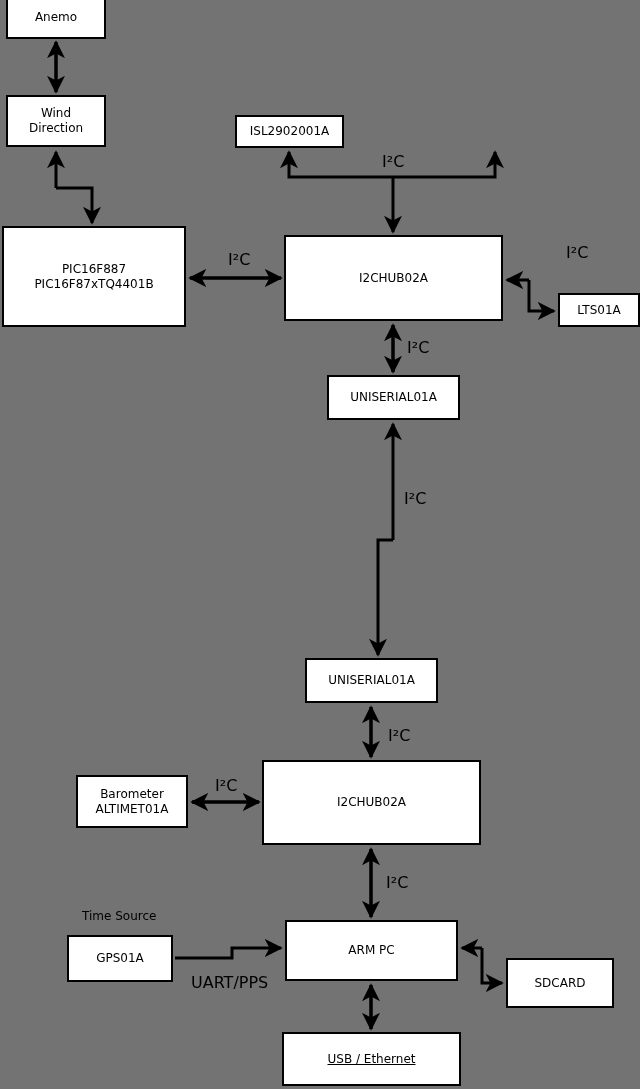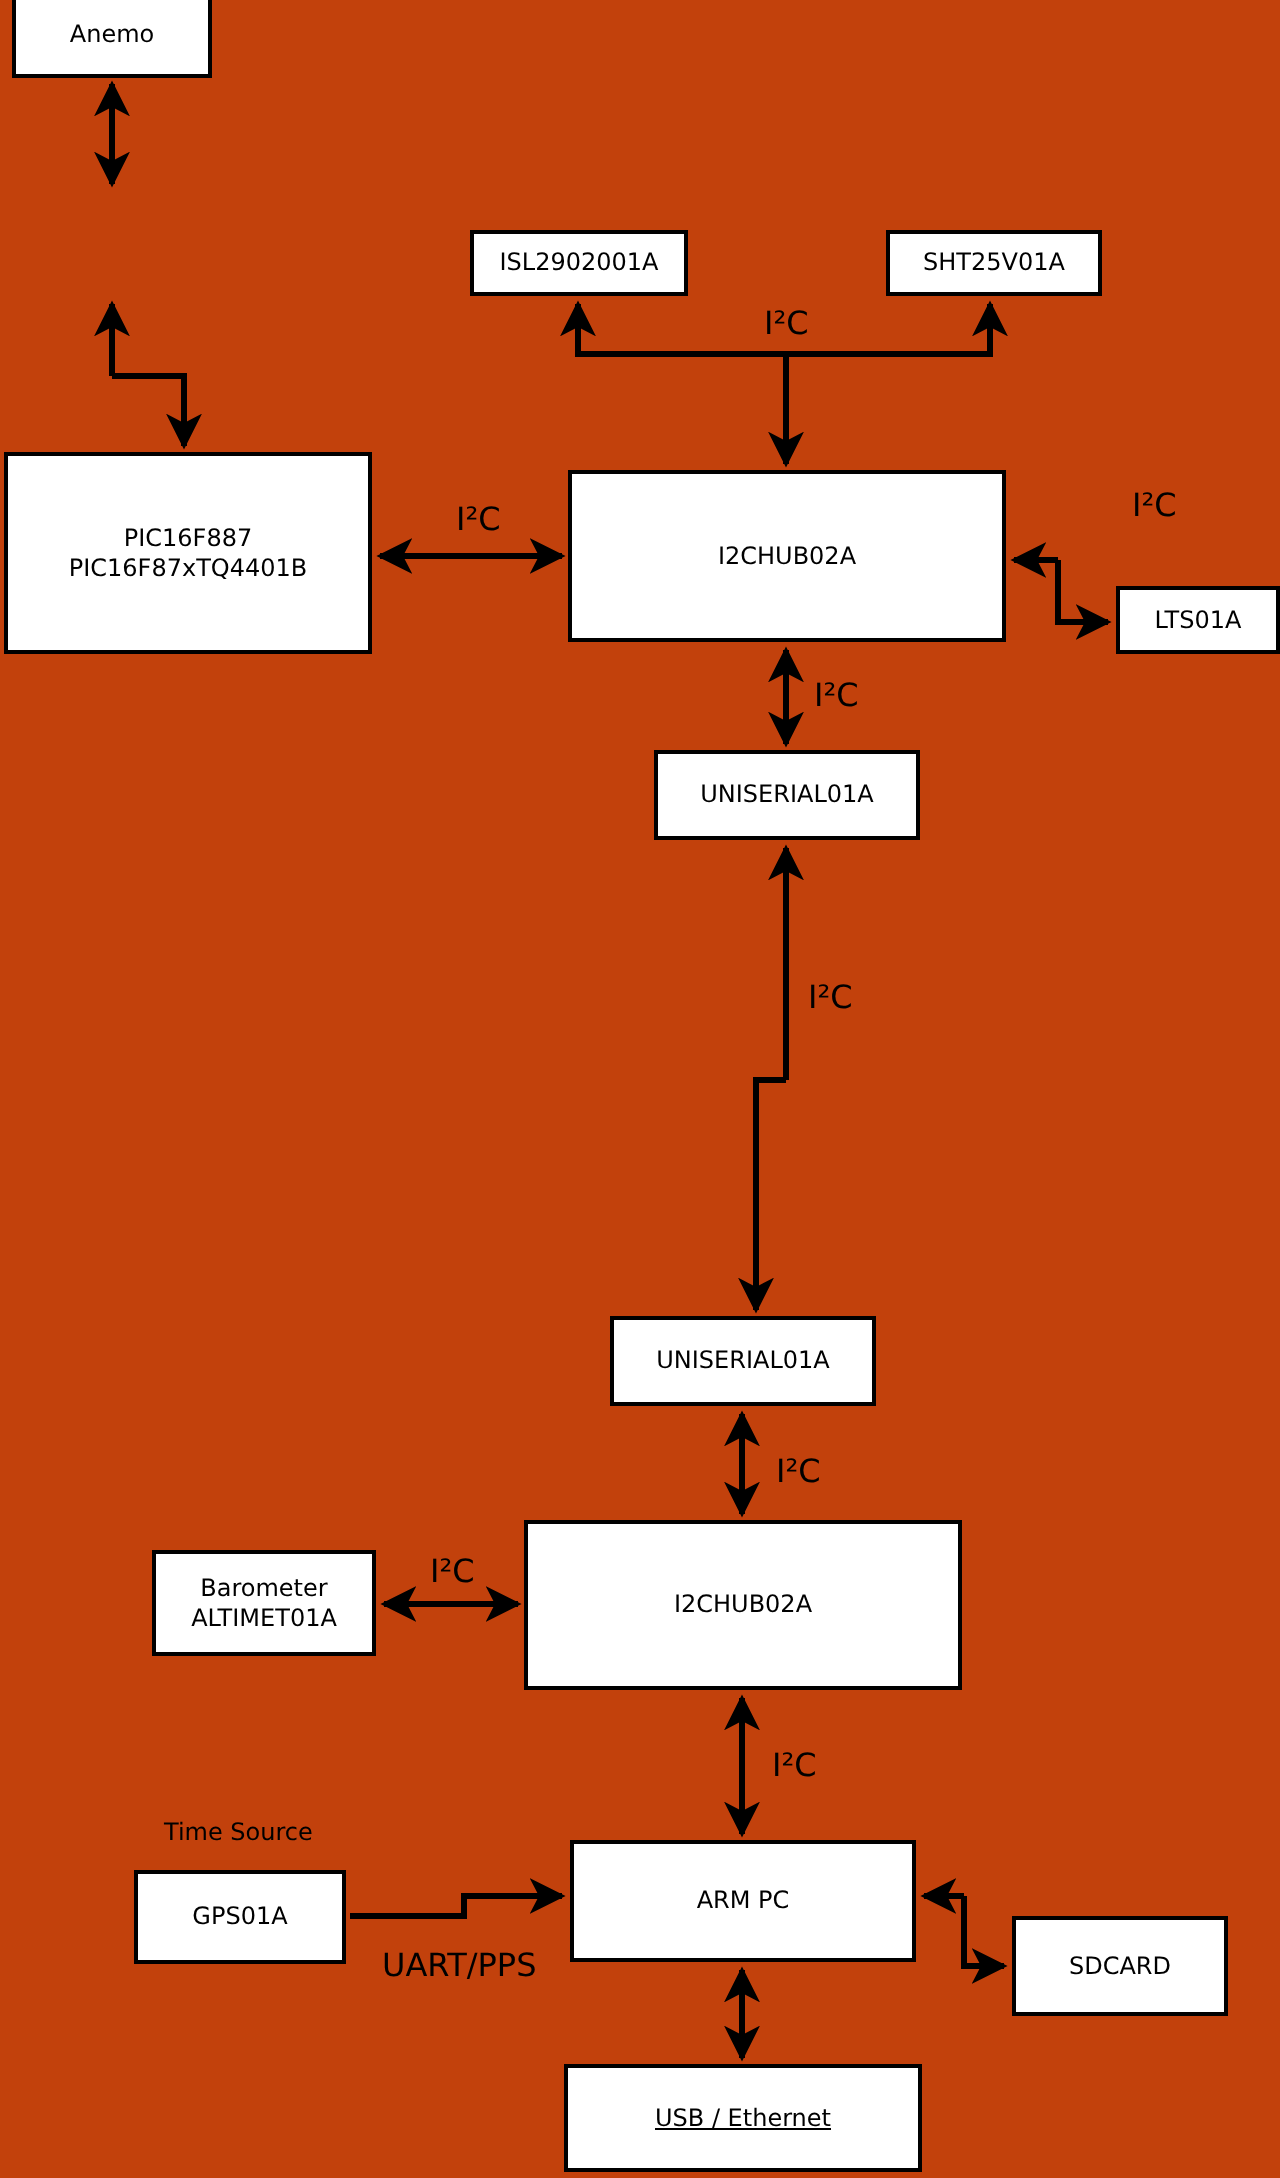"Anemo" #diagram-root { background: #c2410c -> #737373 }
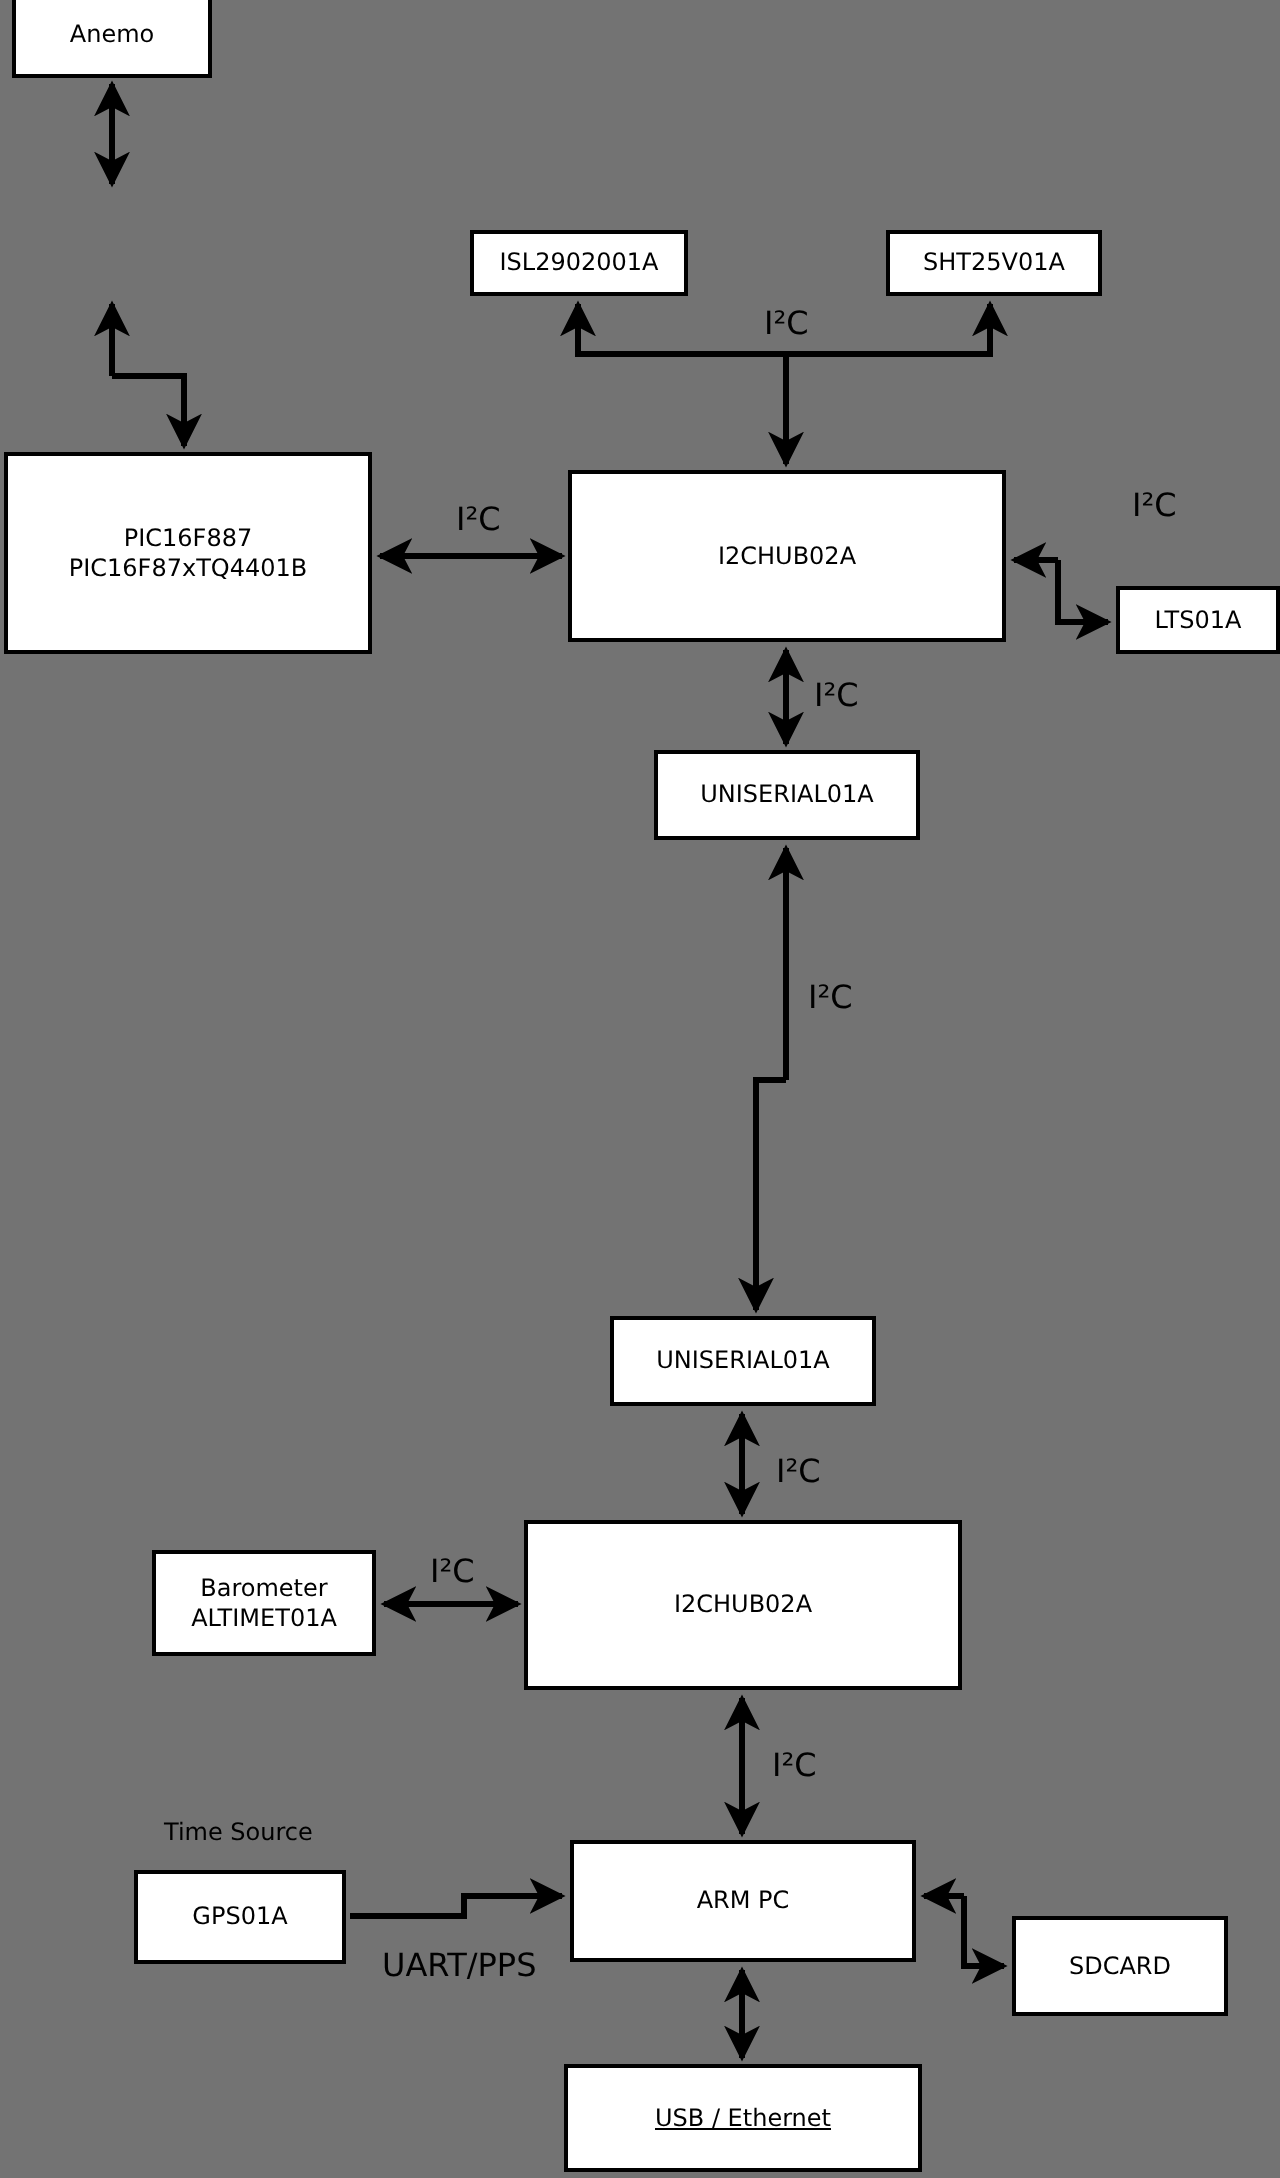"Wind" div.node { html: none -> <div>Wind Direction</div> }
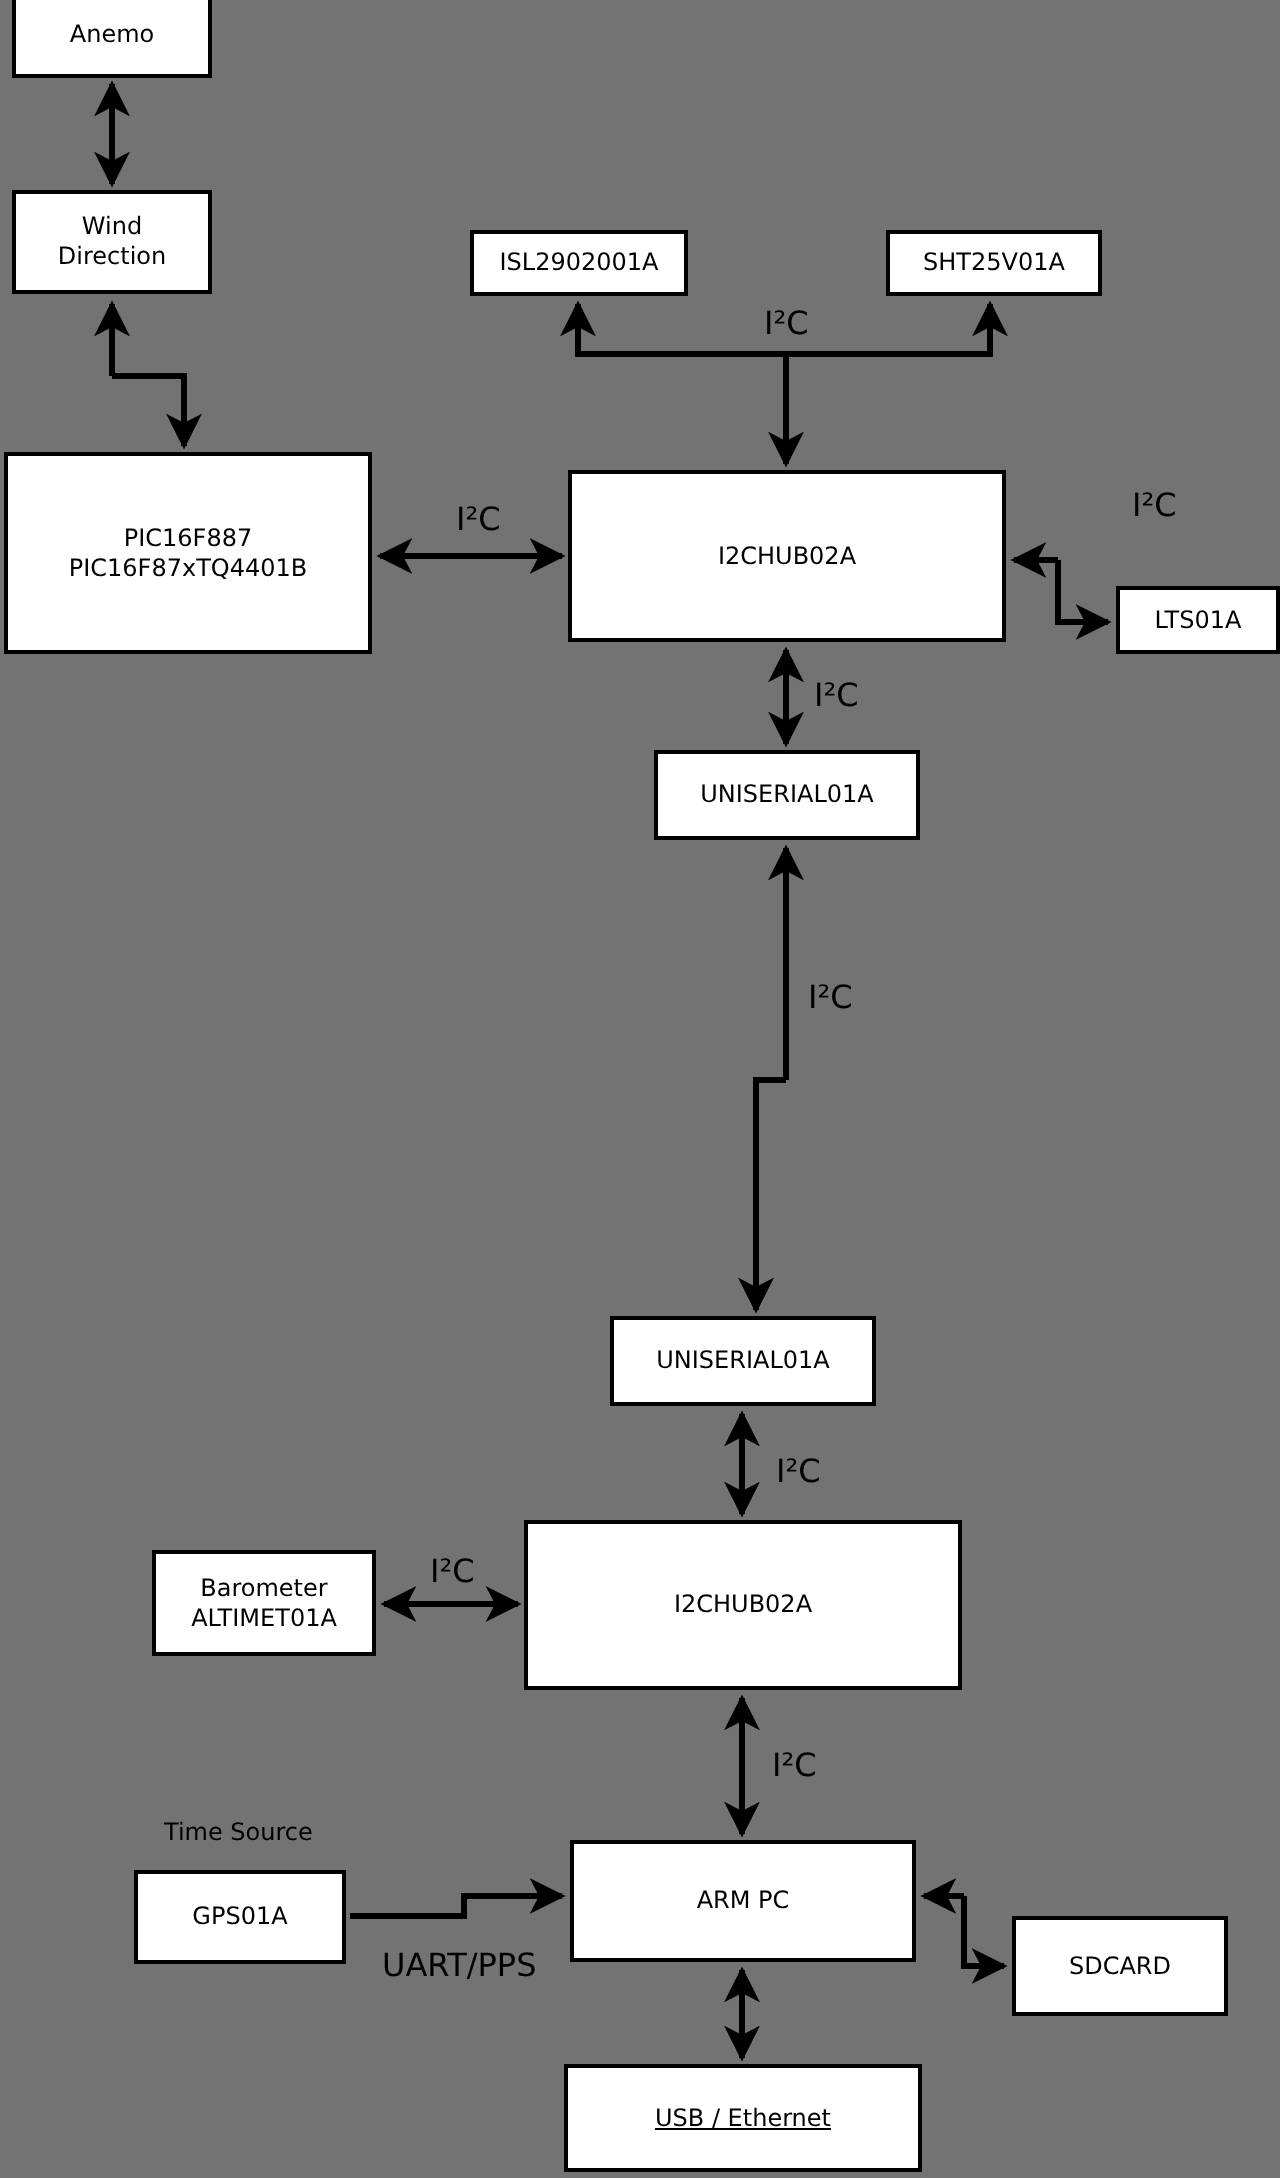"SHT25V01A" div.node { html: <div>SHT25V01A</div> -> none }
